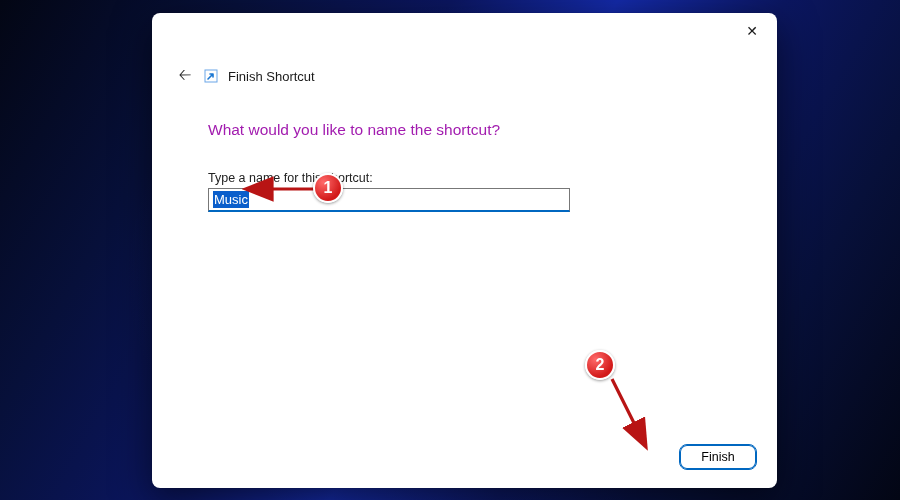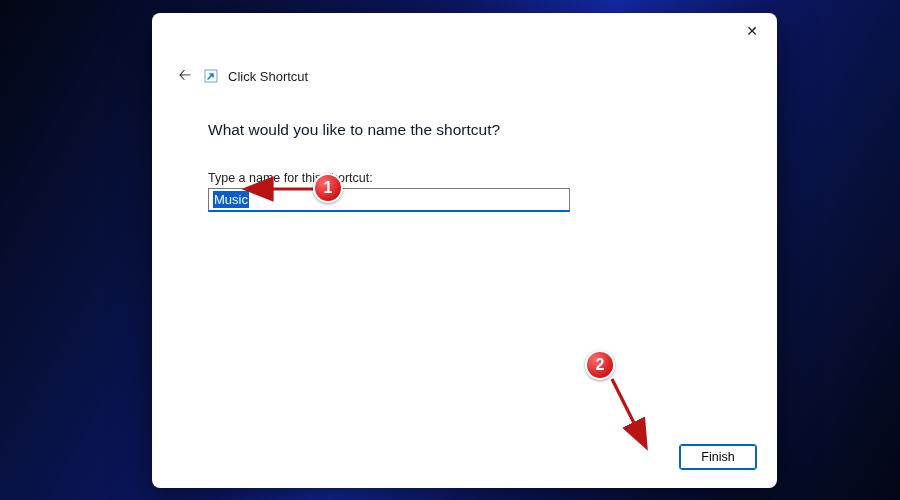"Click Shortcut" div.dialog-title { text: Click -> Finish }
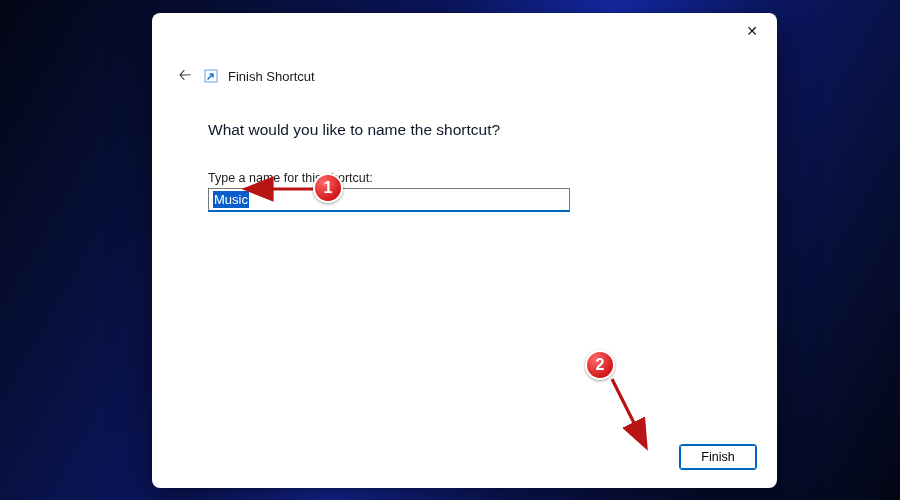"What would you like to" .heading { color: #0f172a -> #a21caf }
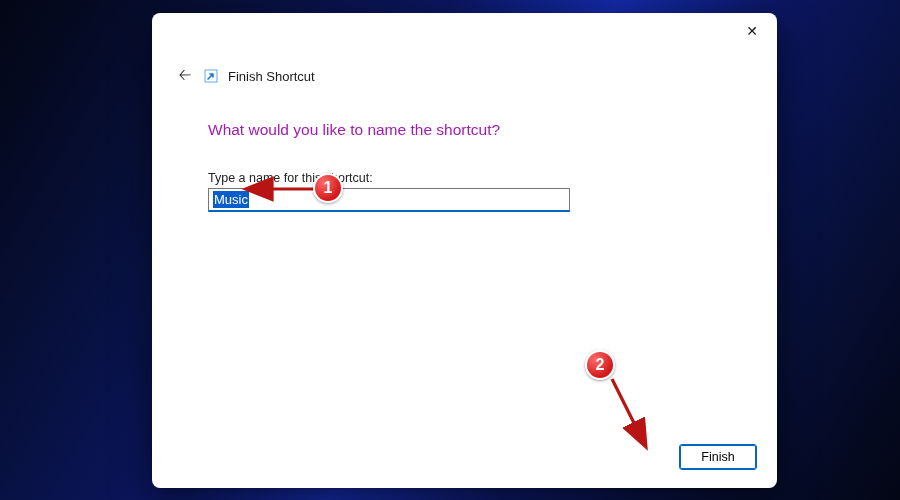"Finish" .btn { border-radius: 3px -> 8px }
